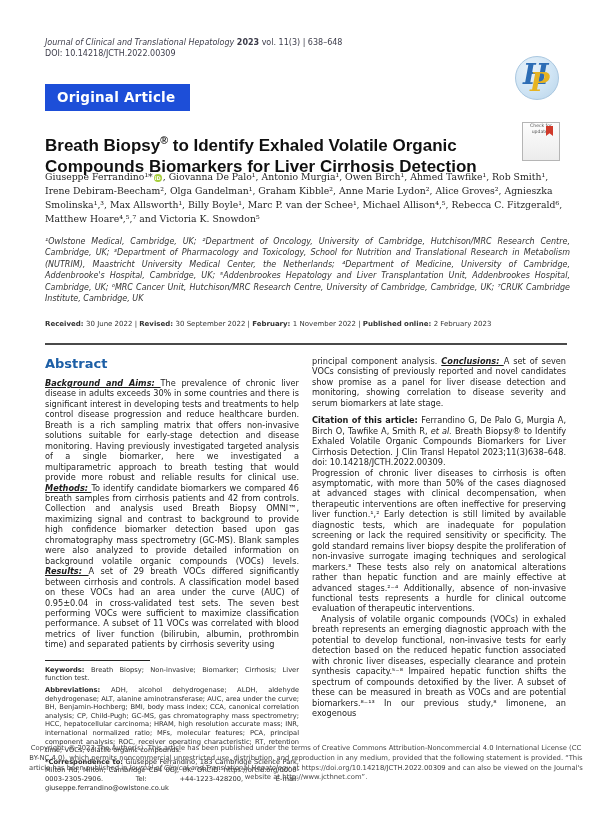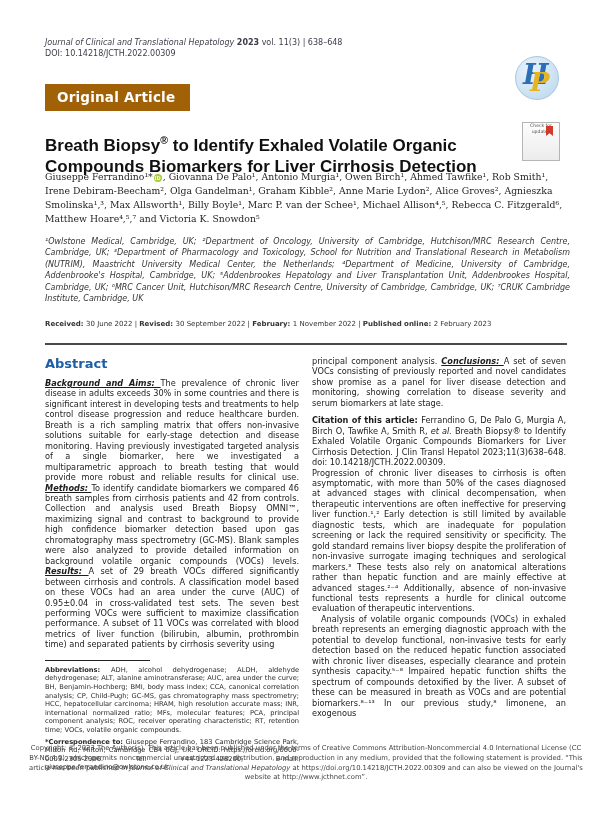"Original Article" .badge { background: #a16207 -> #1d4ed8 }
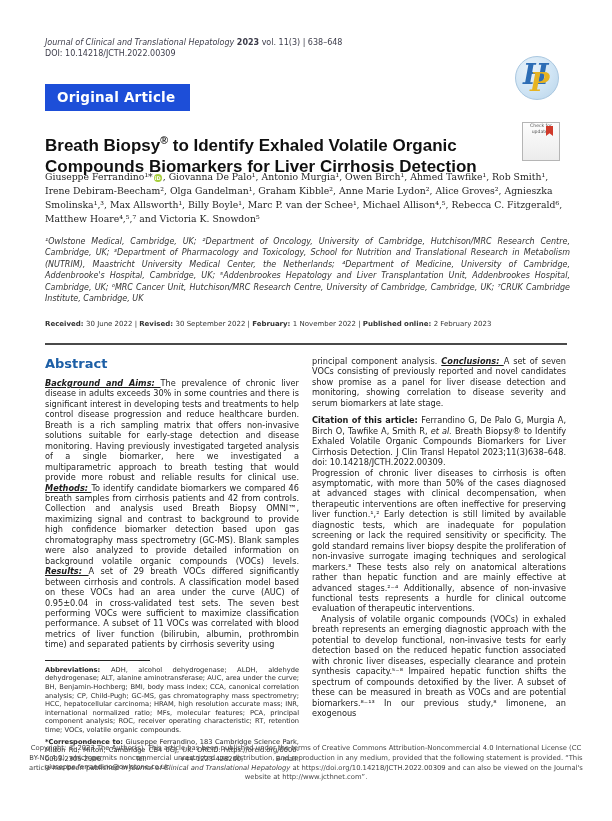"Keywords: Breath Biopsy; Non-invasive;" p.footnote { html: none -> <p><span>Keywords: </span><span>Breath Biopsy; Non-invasive; Biomarker; Cirrhosis; Liver function test.</span></p> }
